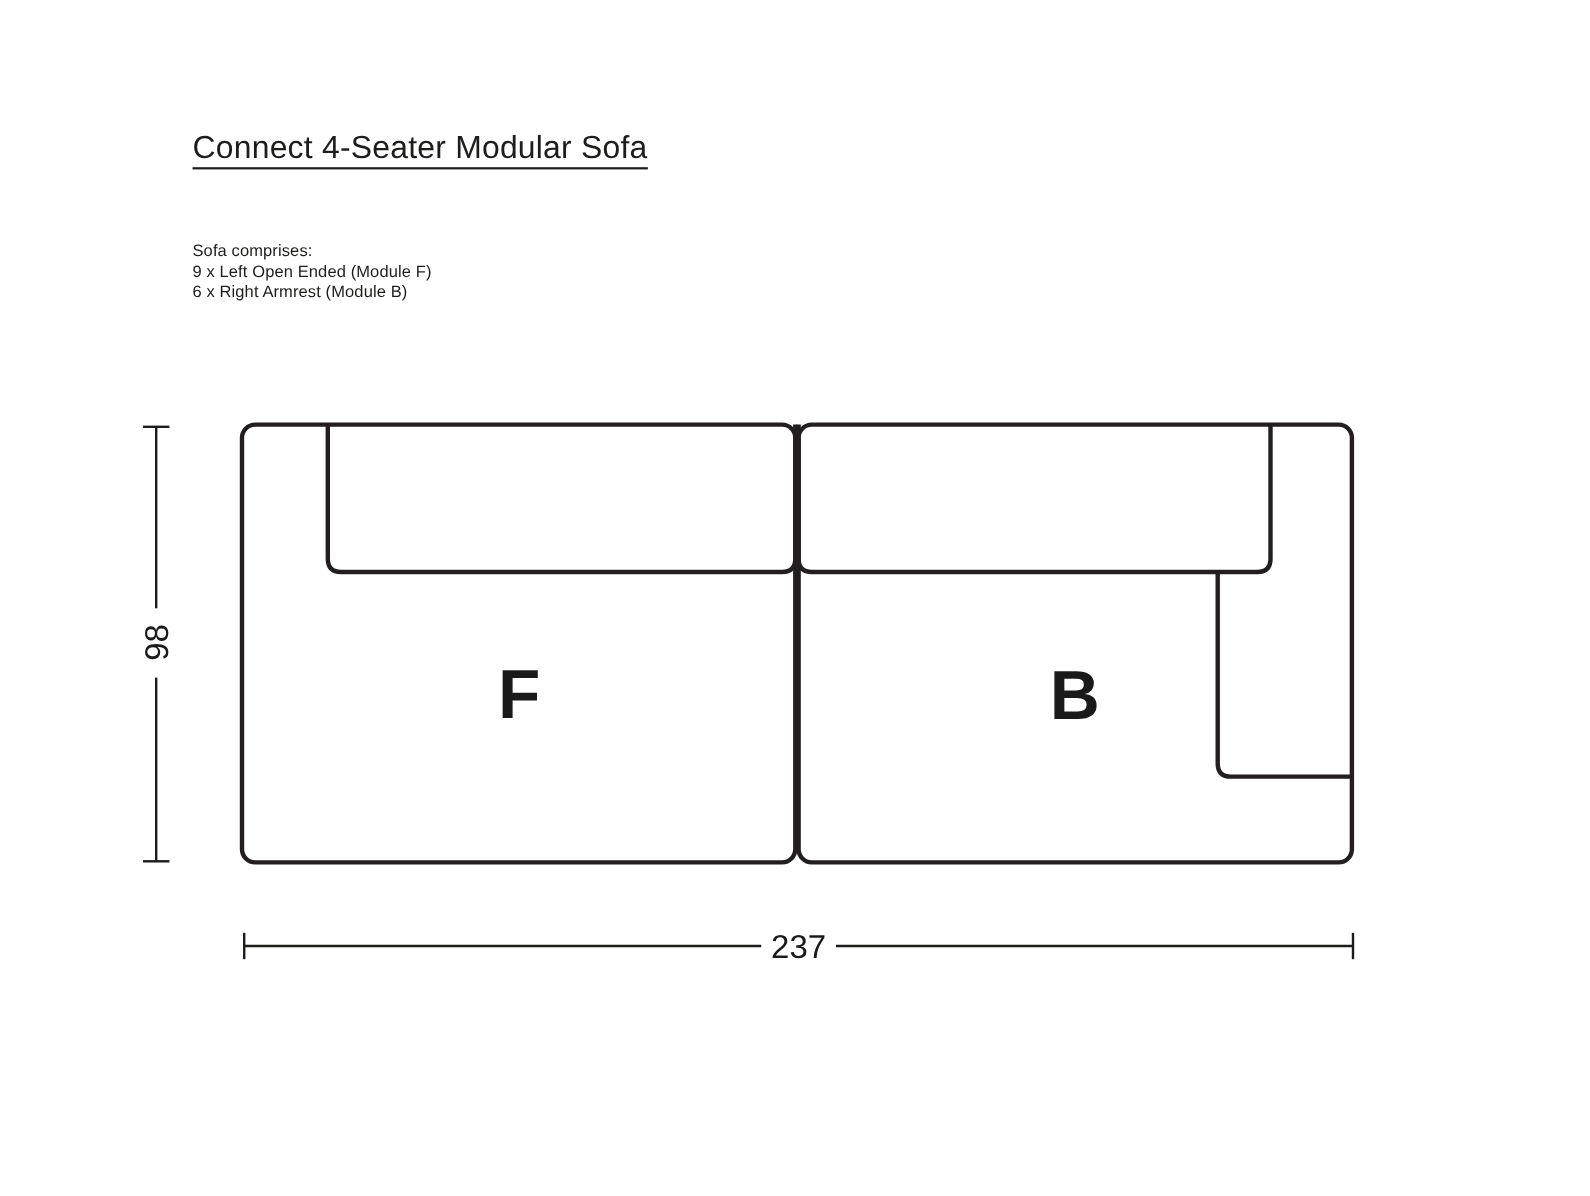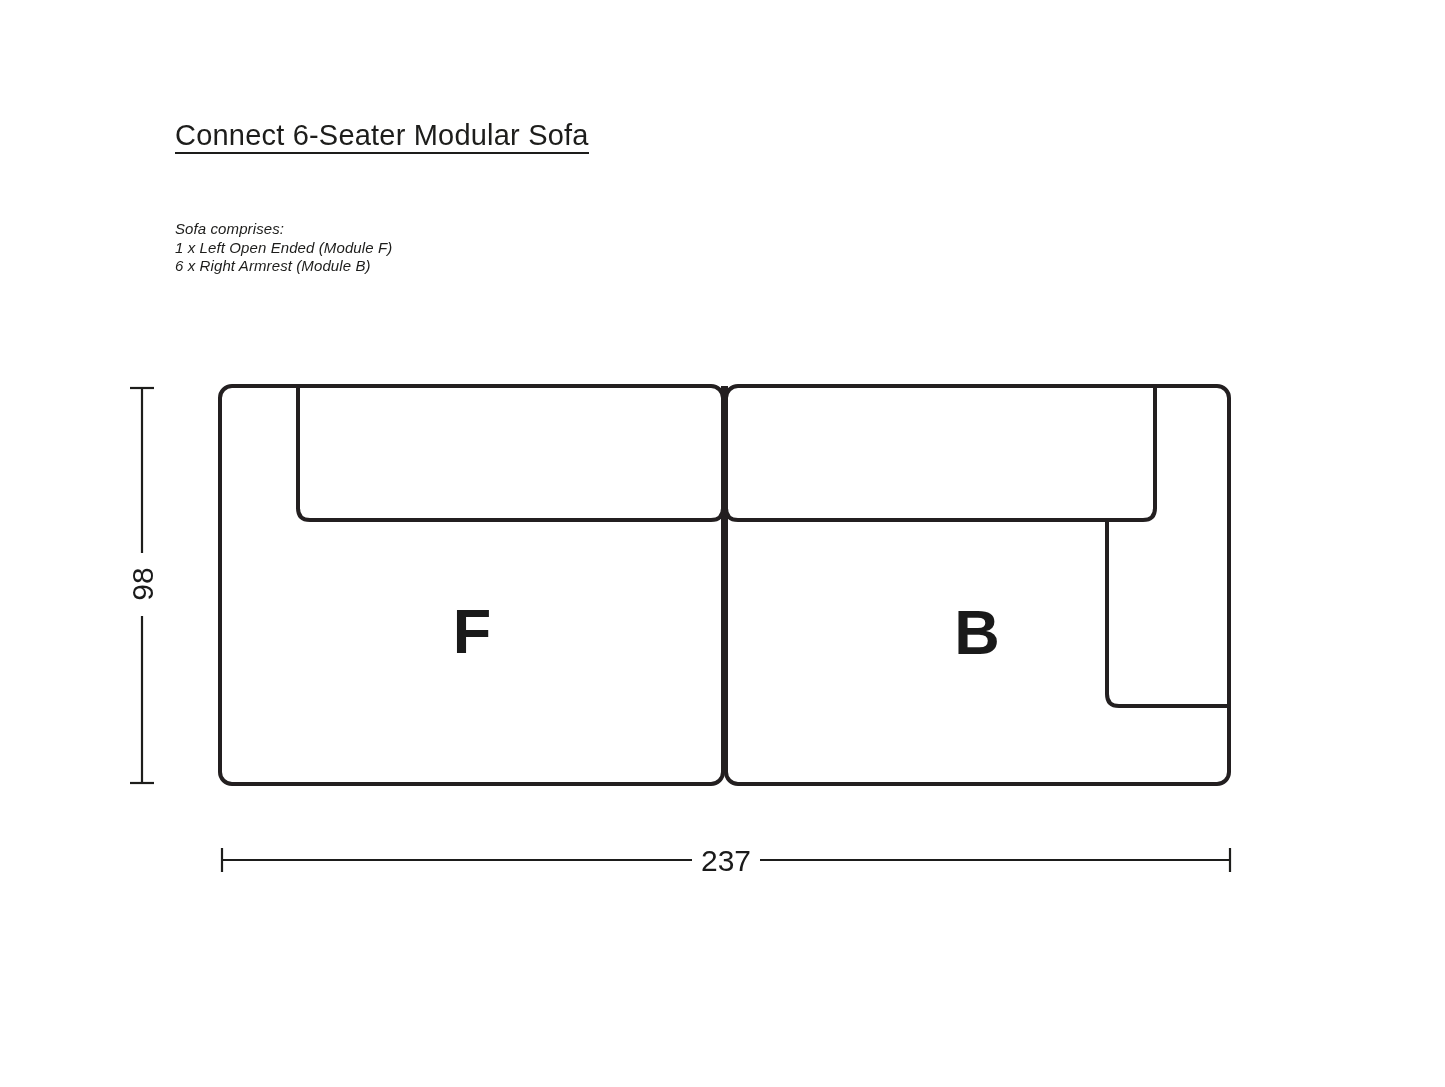"Connect 6-Seater Modular Sofa" span { text: 6-Seater -> 4-Seater }
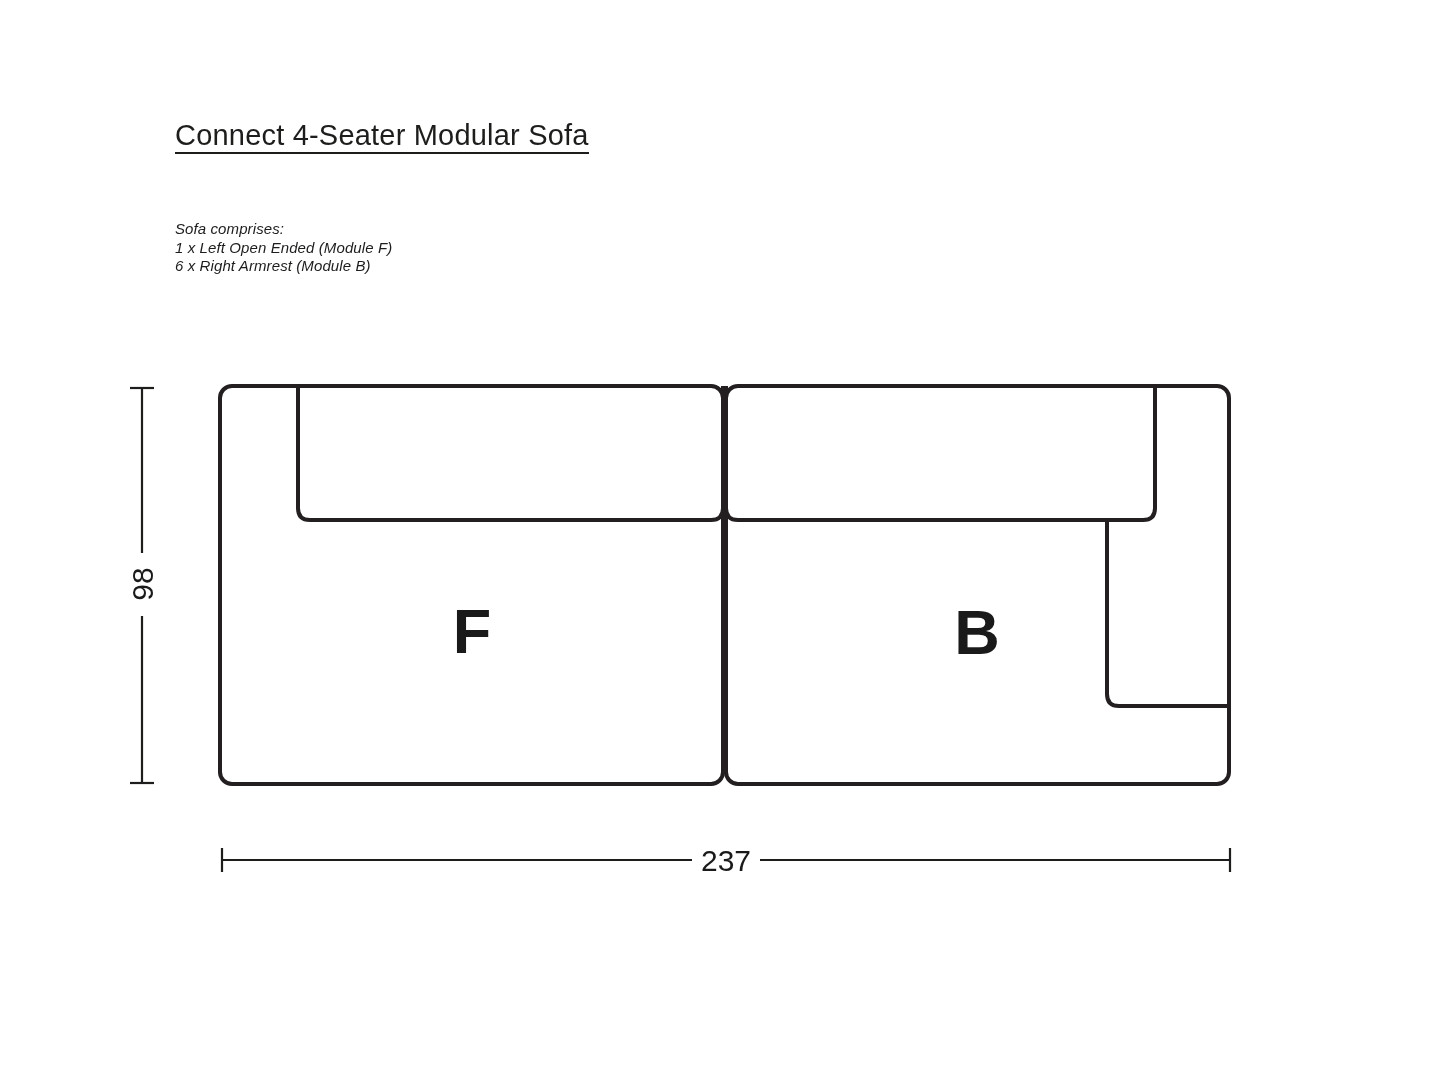"Sofa comprises:" .composition { font-style: italic -> none }
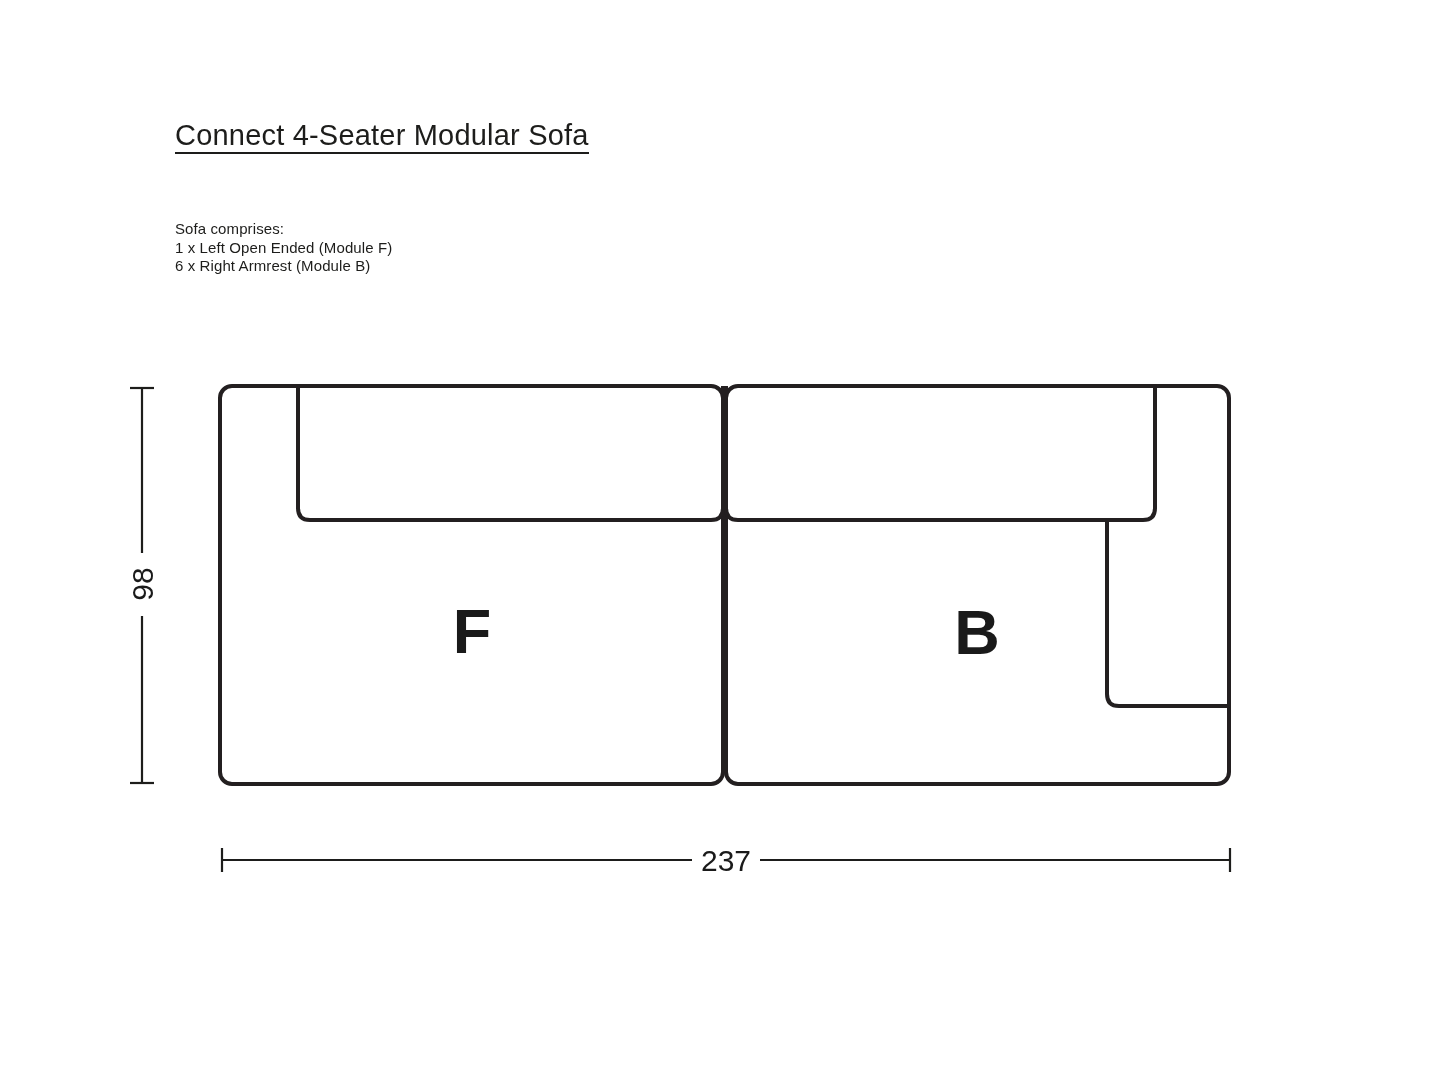"1 x Left Open Ended" div { text: 1 -> 9 }
